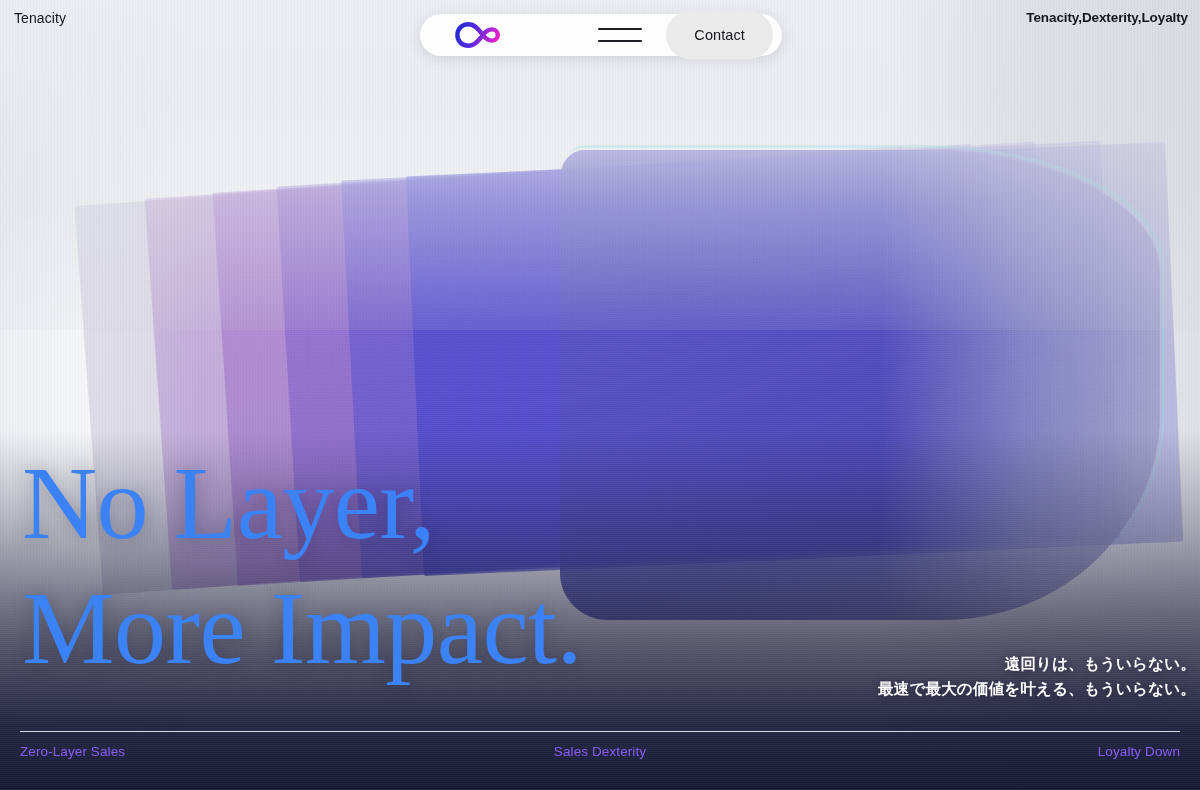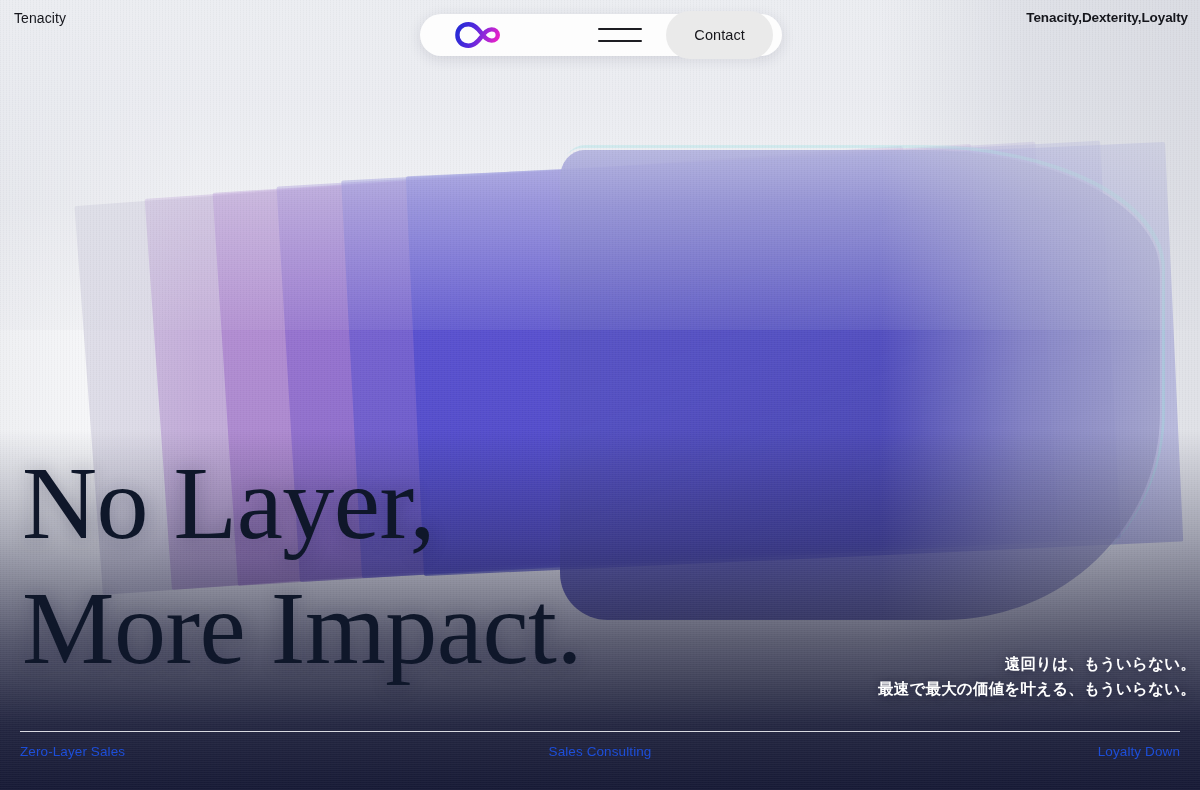"No Layer," .headline { color: #0f172a -> #3b82f6 }
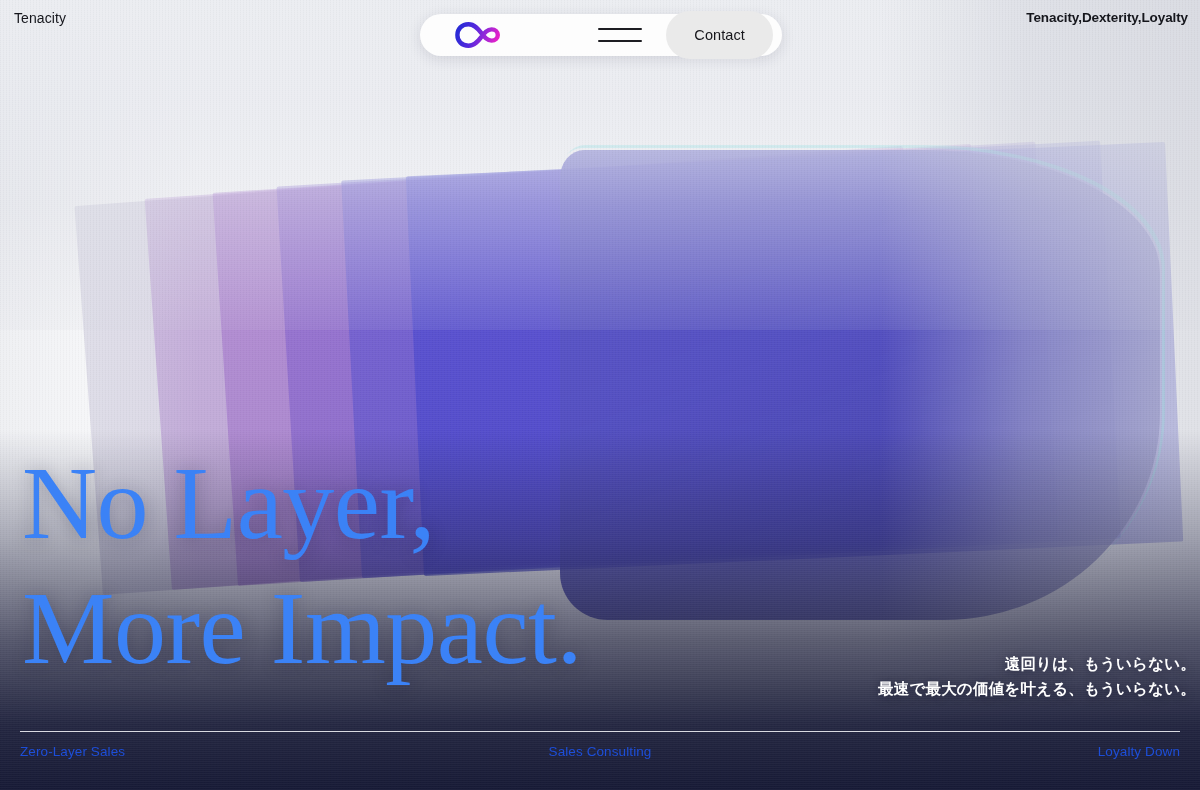"Zero-Layer Sales" .footer-item { color: #1d4ed8 -> #8b5cf6 }
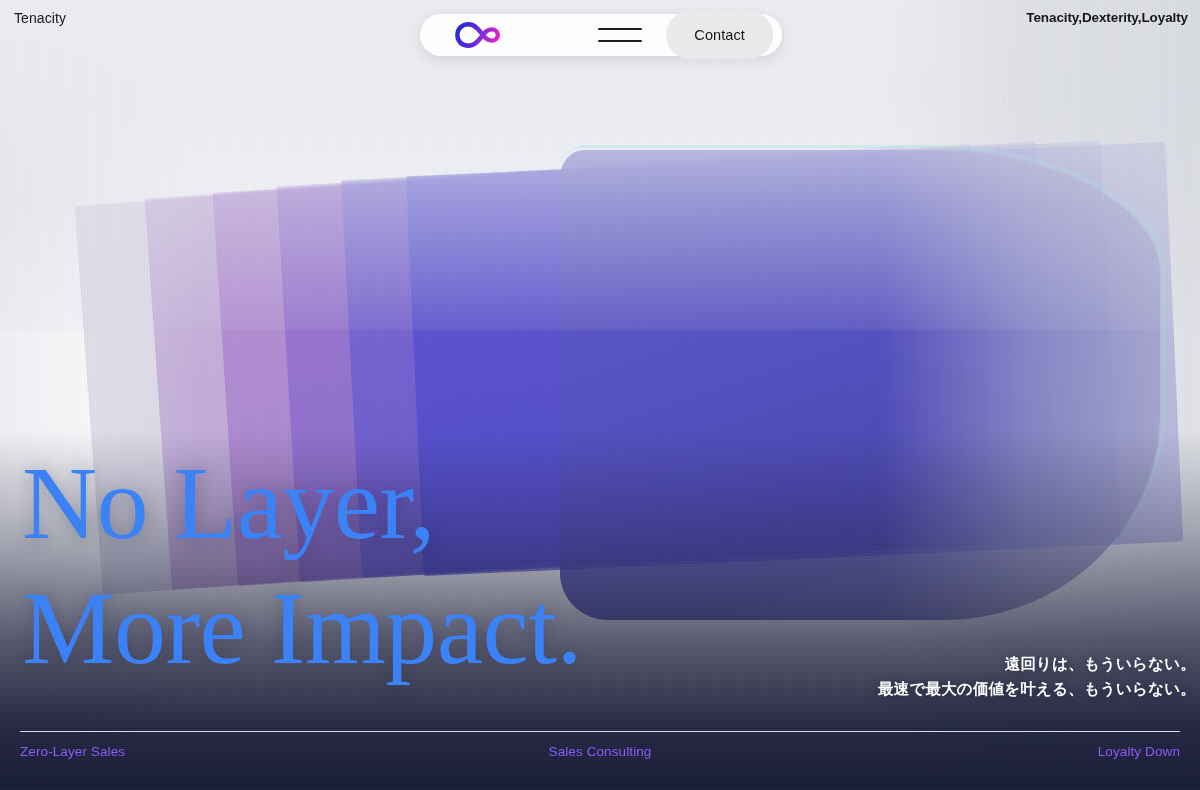"Sales Consulting" div.footer-item { text: Consulting -> Dexterity }
